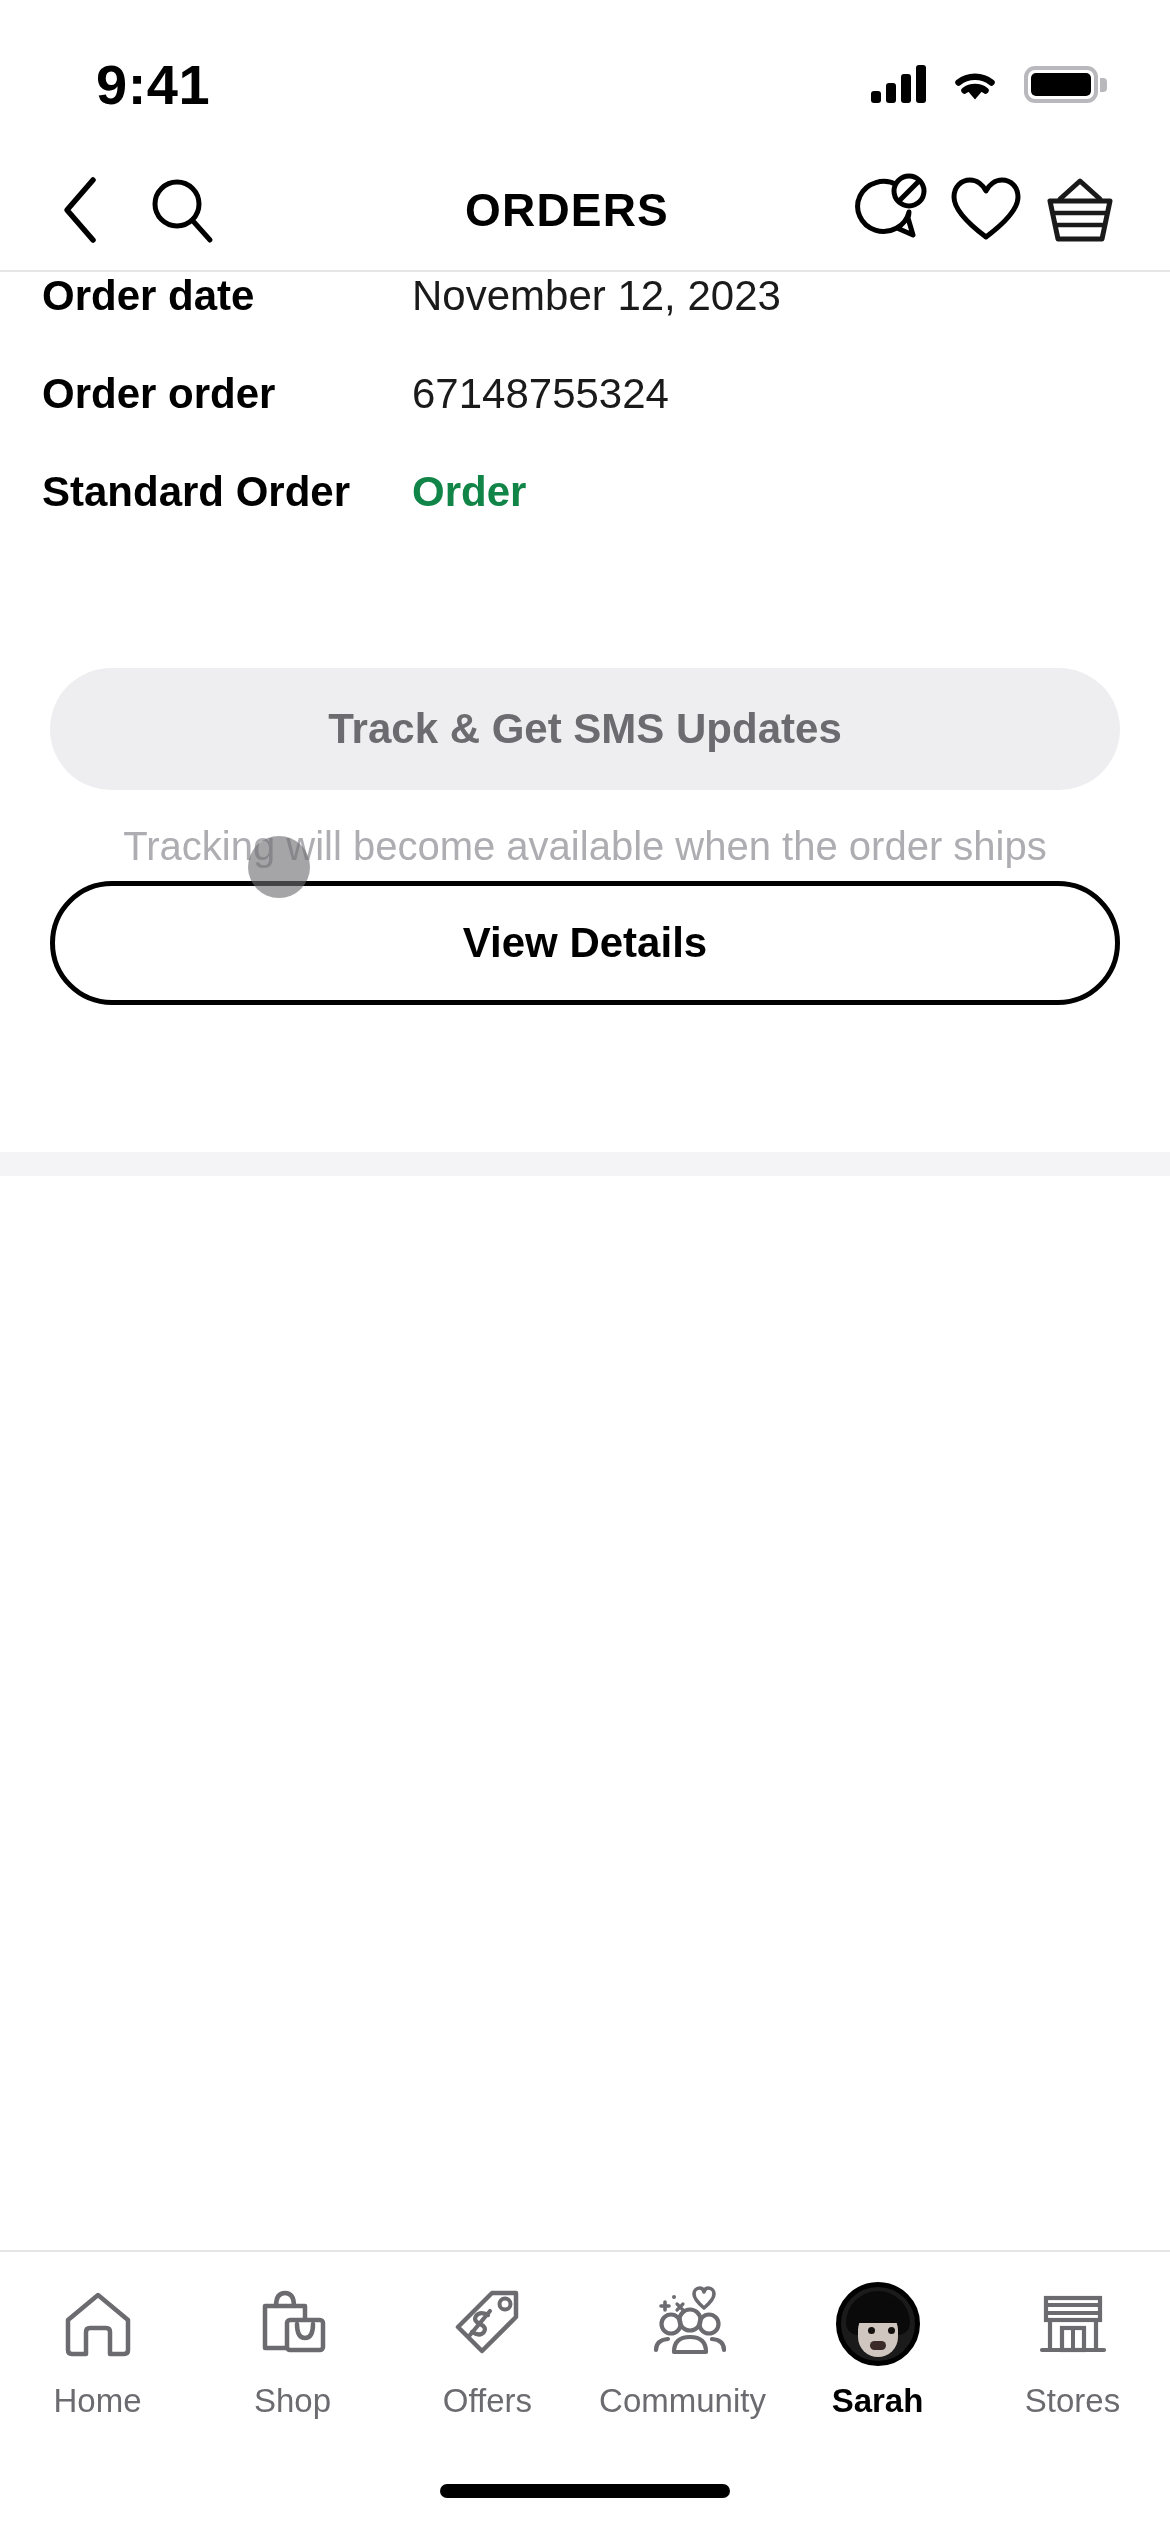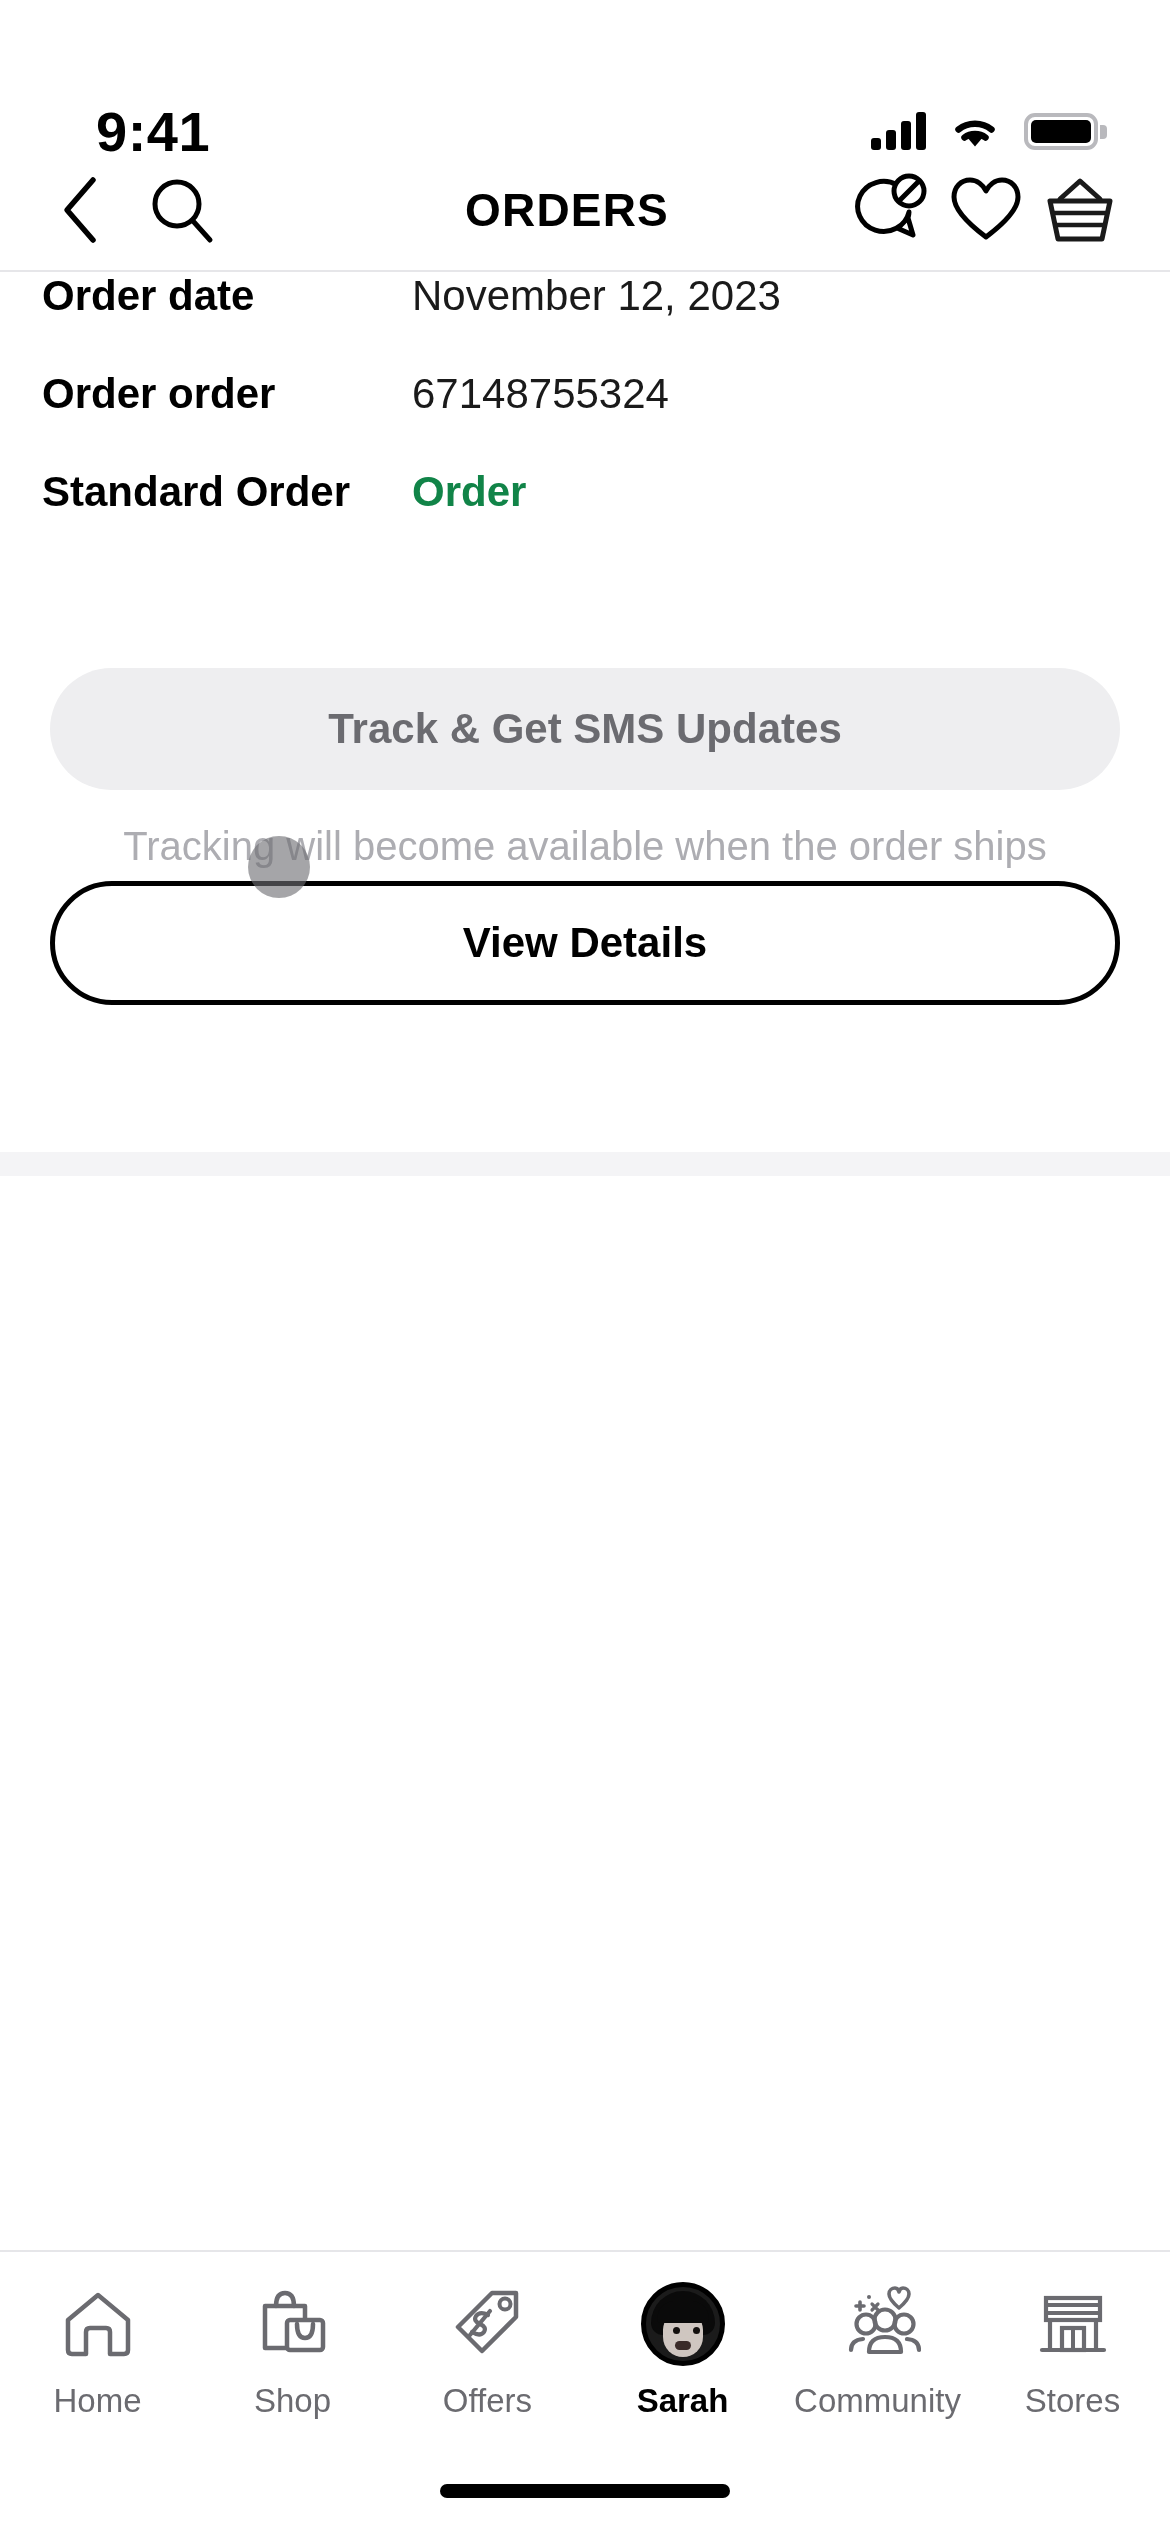"9:41" .statusbar { margin-top: 47px -> none }
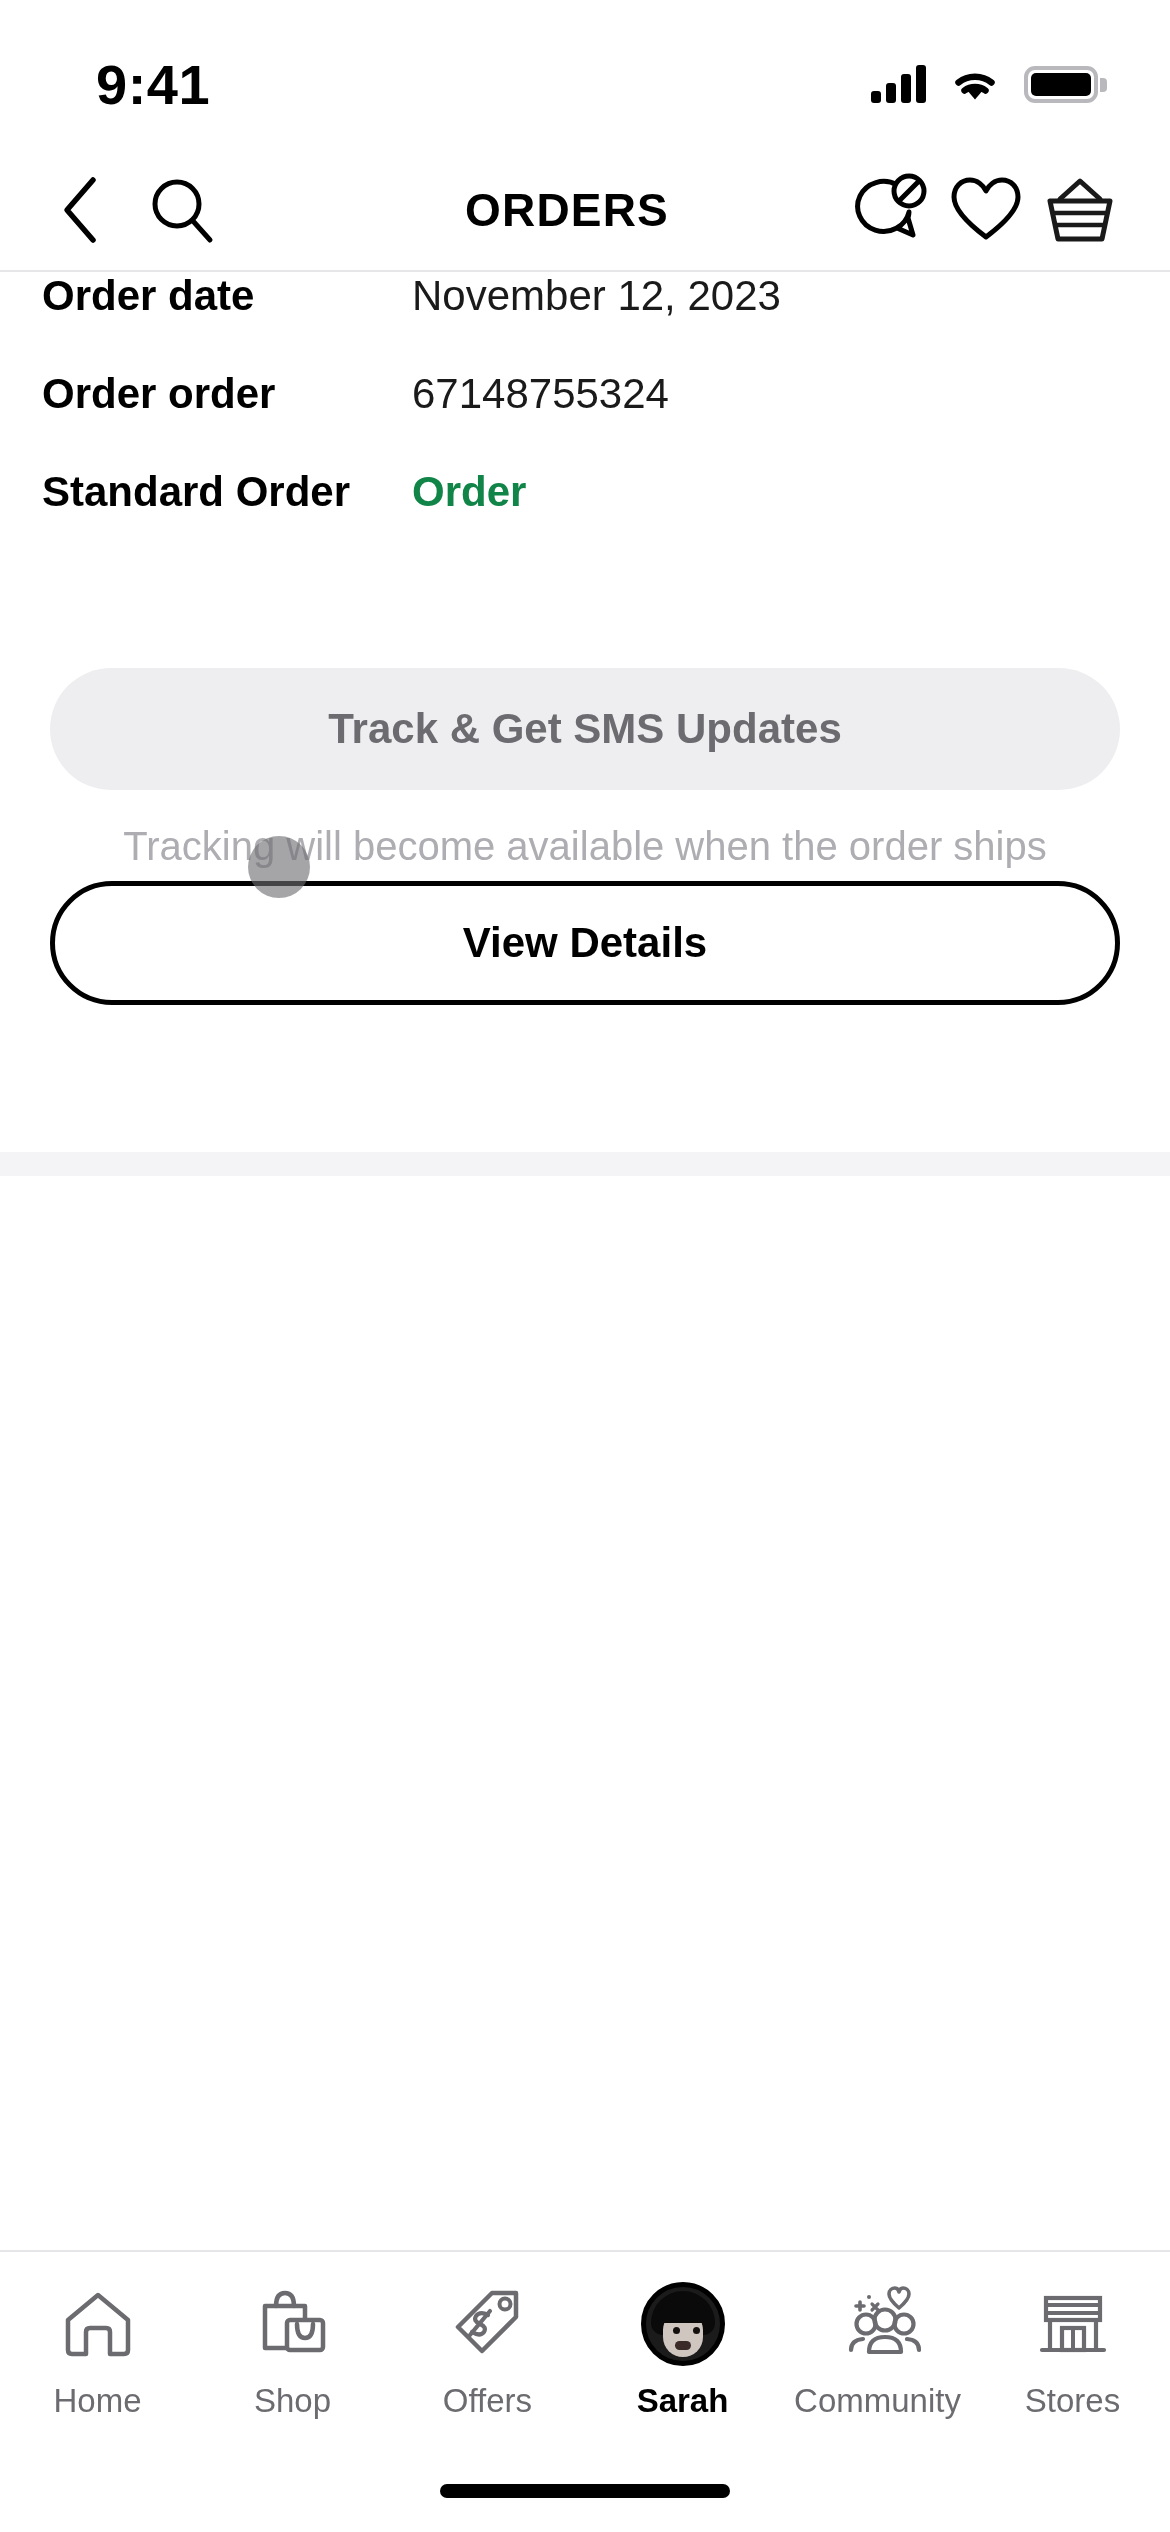"Sarah" button.tab { order: before "Community" -> after "Community" }
